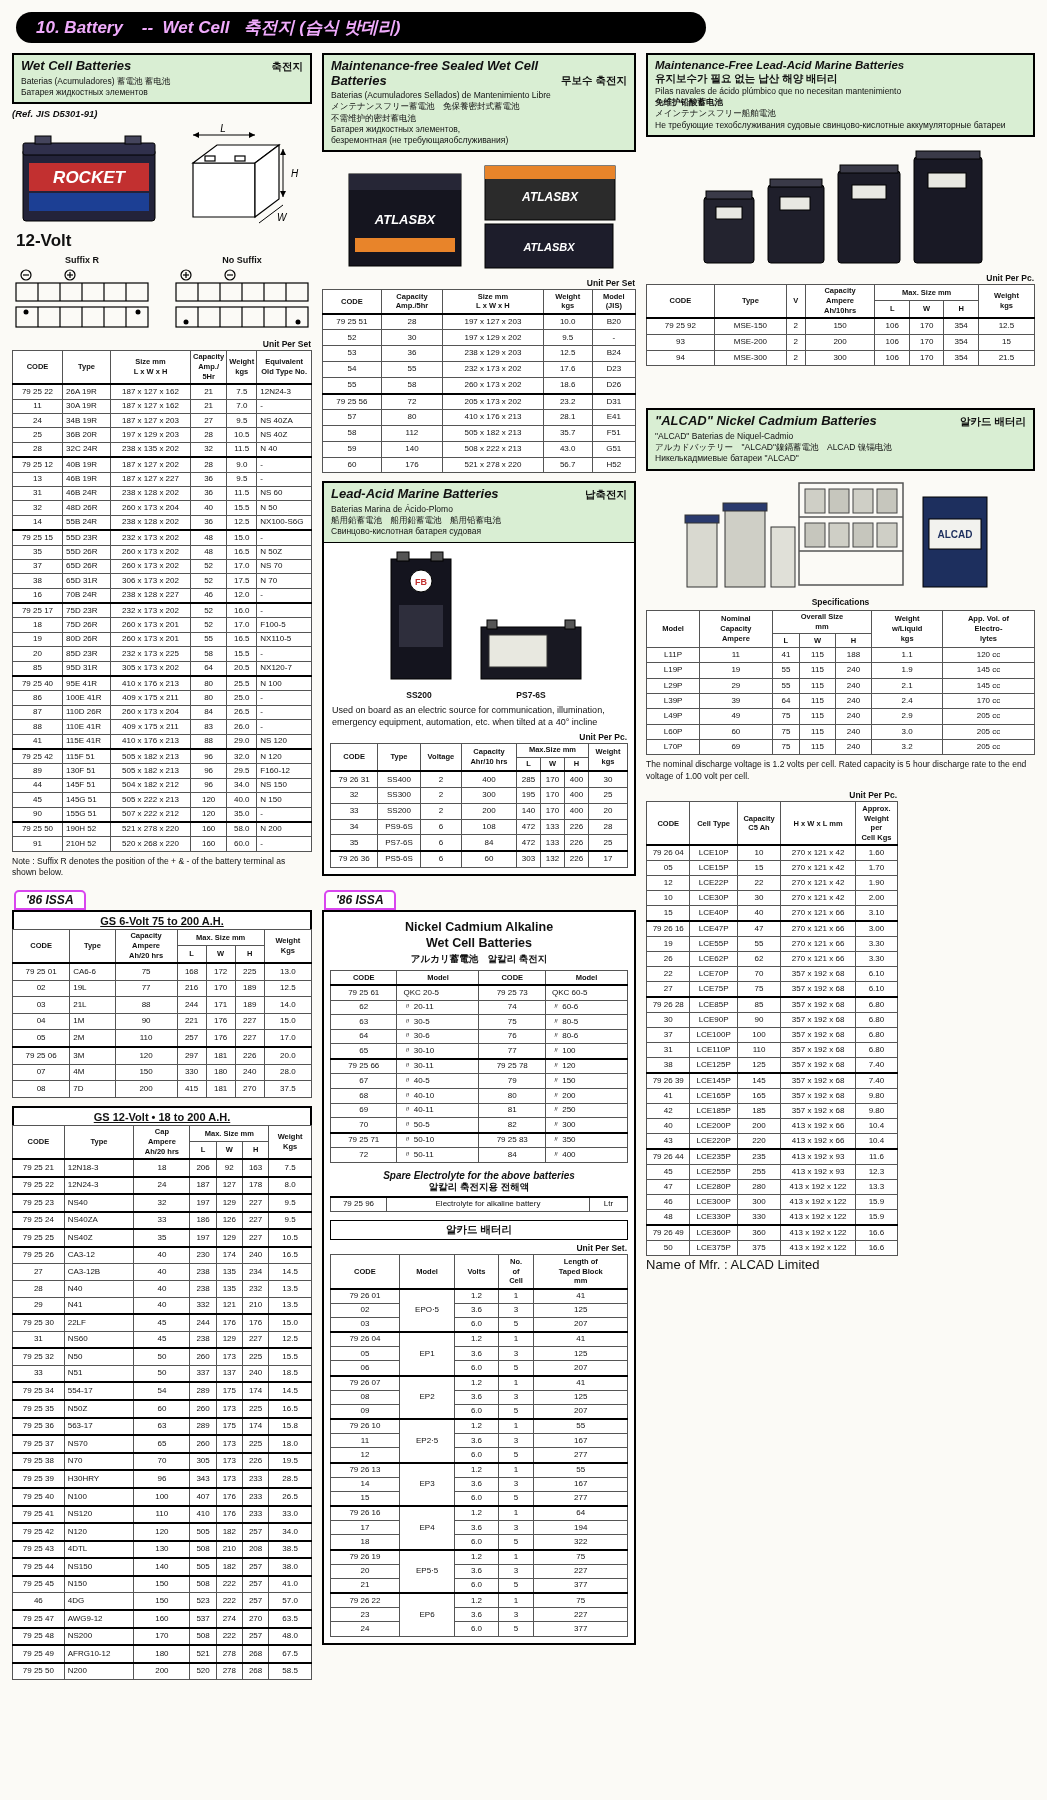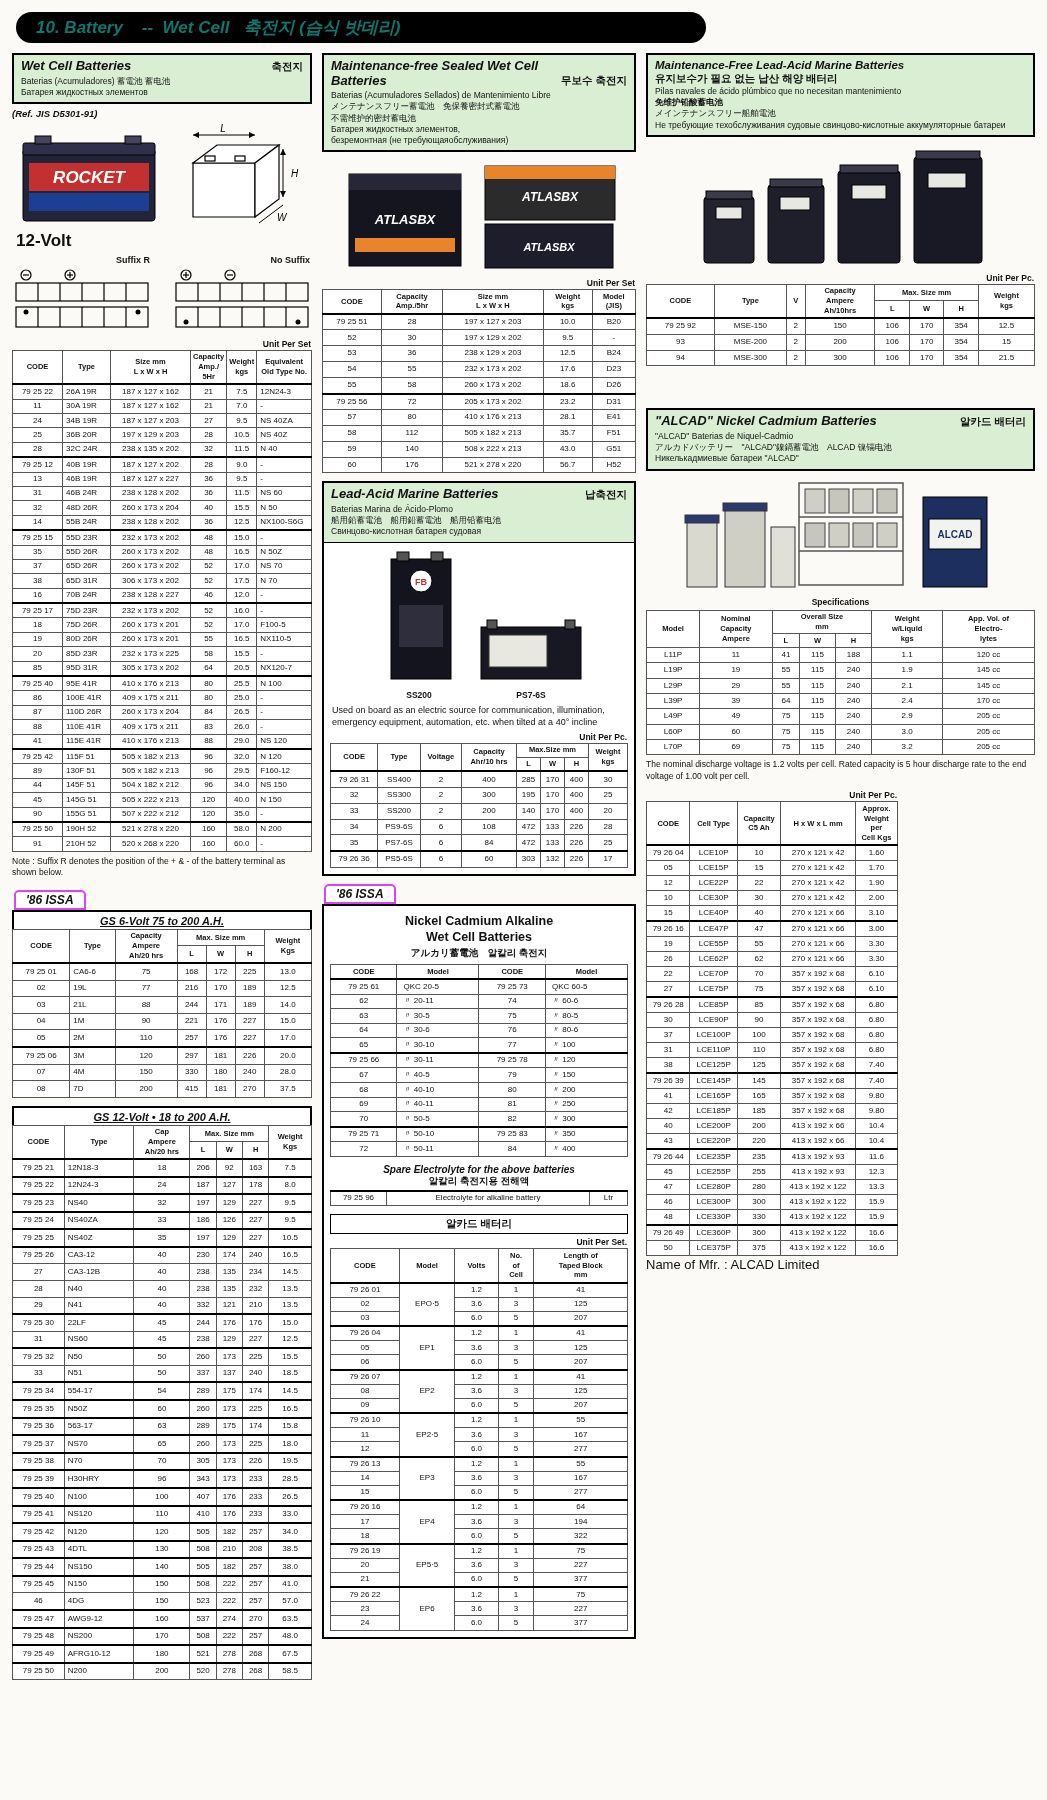"10. Battery -- Wet Cell" .header-bar { color: #0f766e -> #f0abfc }
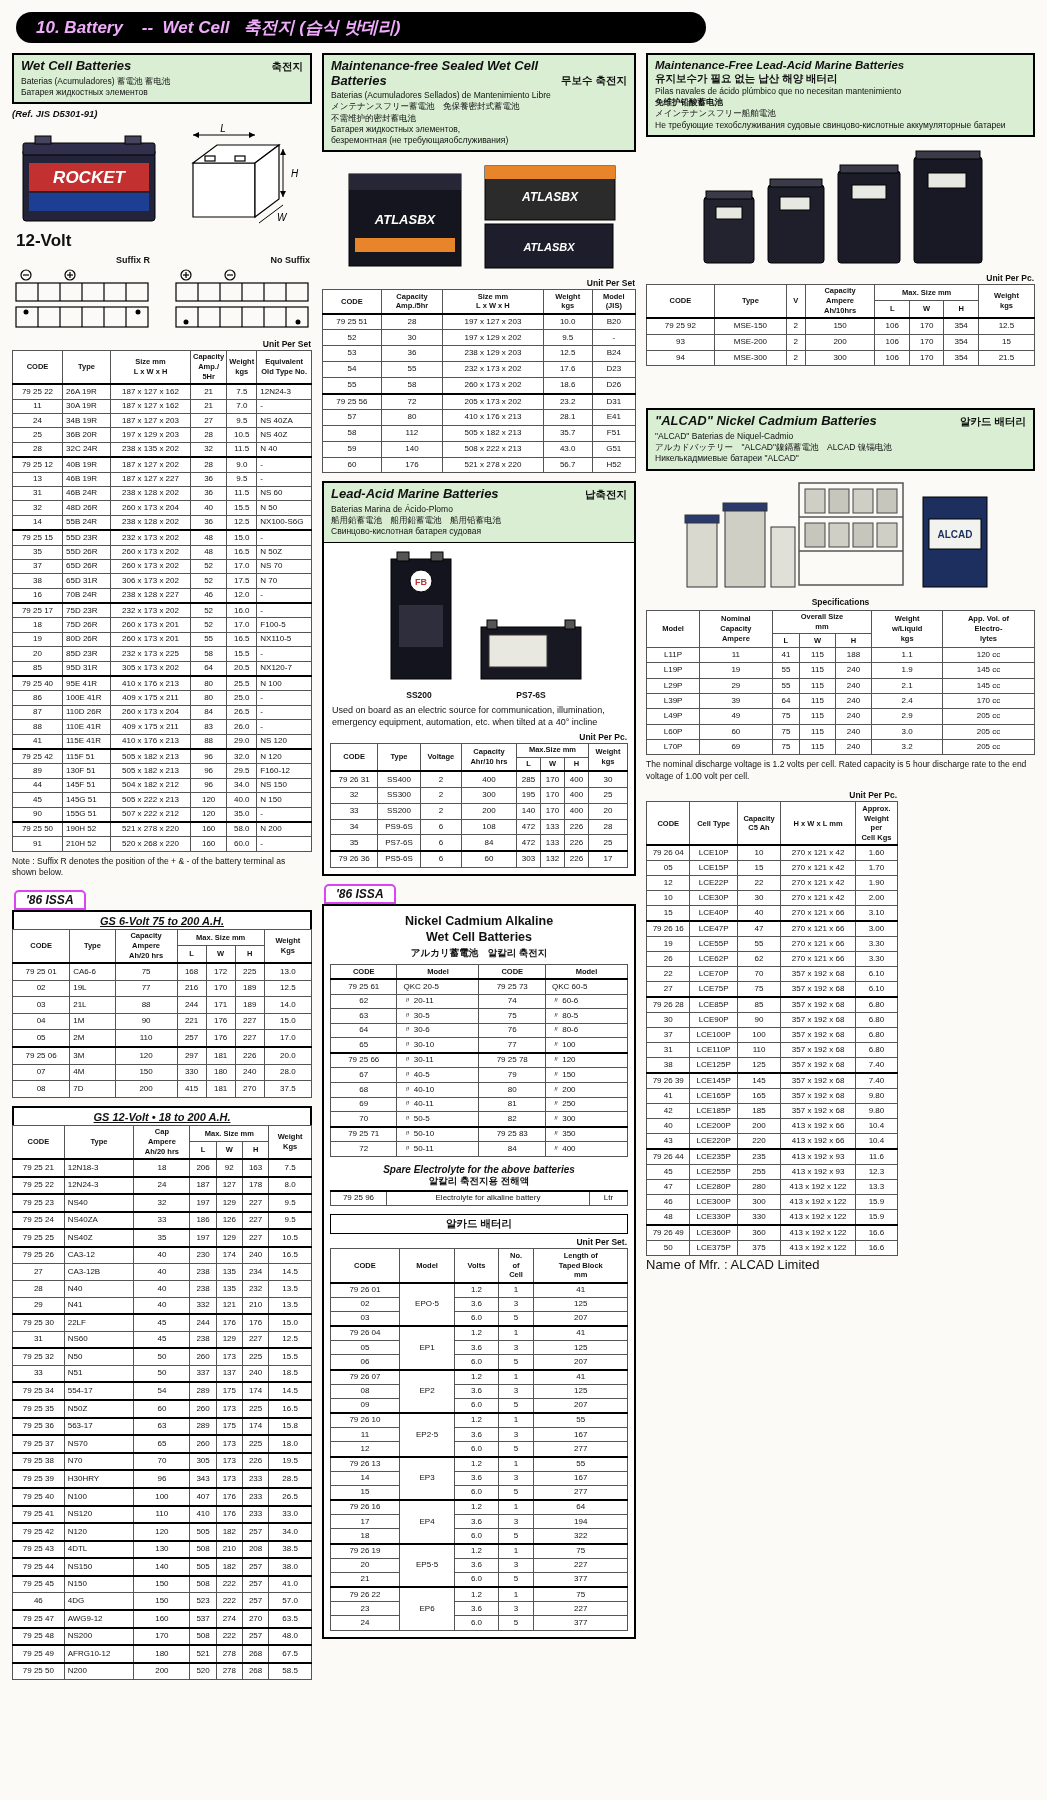"Suffix R" .terminal-group { text-align: right -> center }
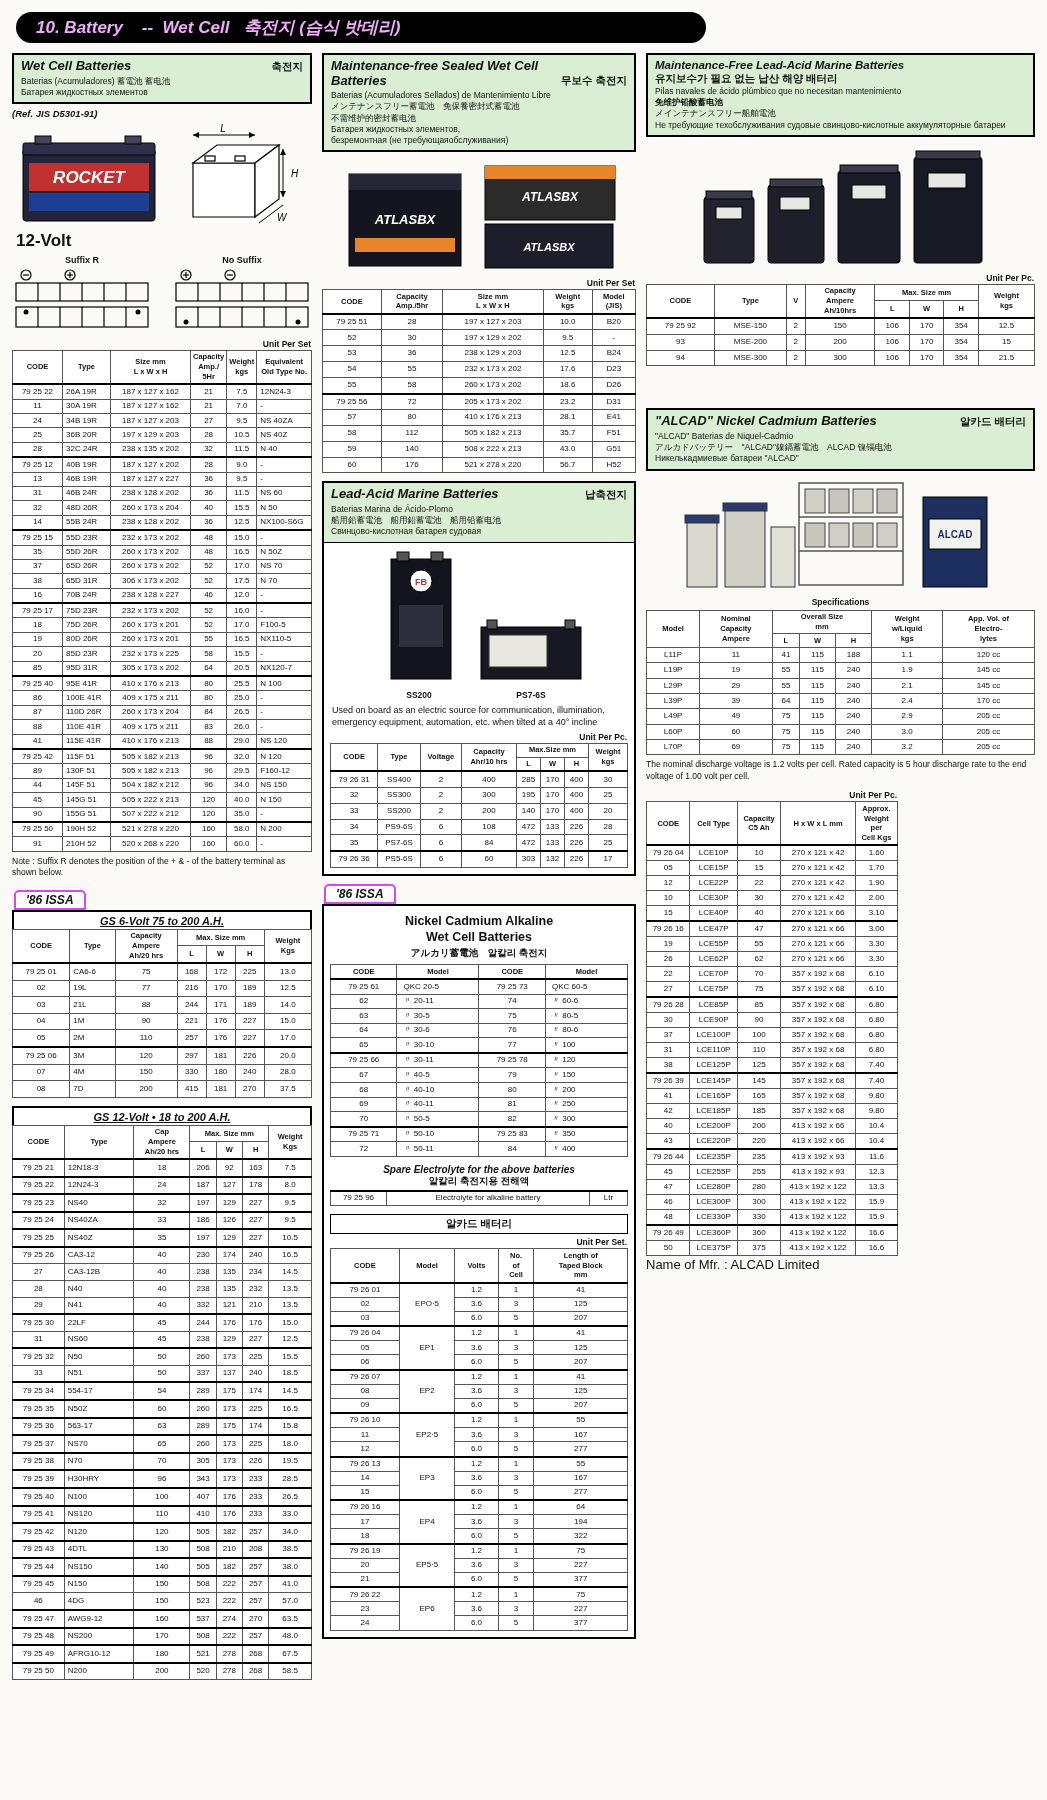"Lead-Acid Marine Batteries" .obox { margin-bottom: none -> 6px }
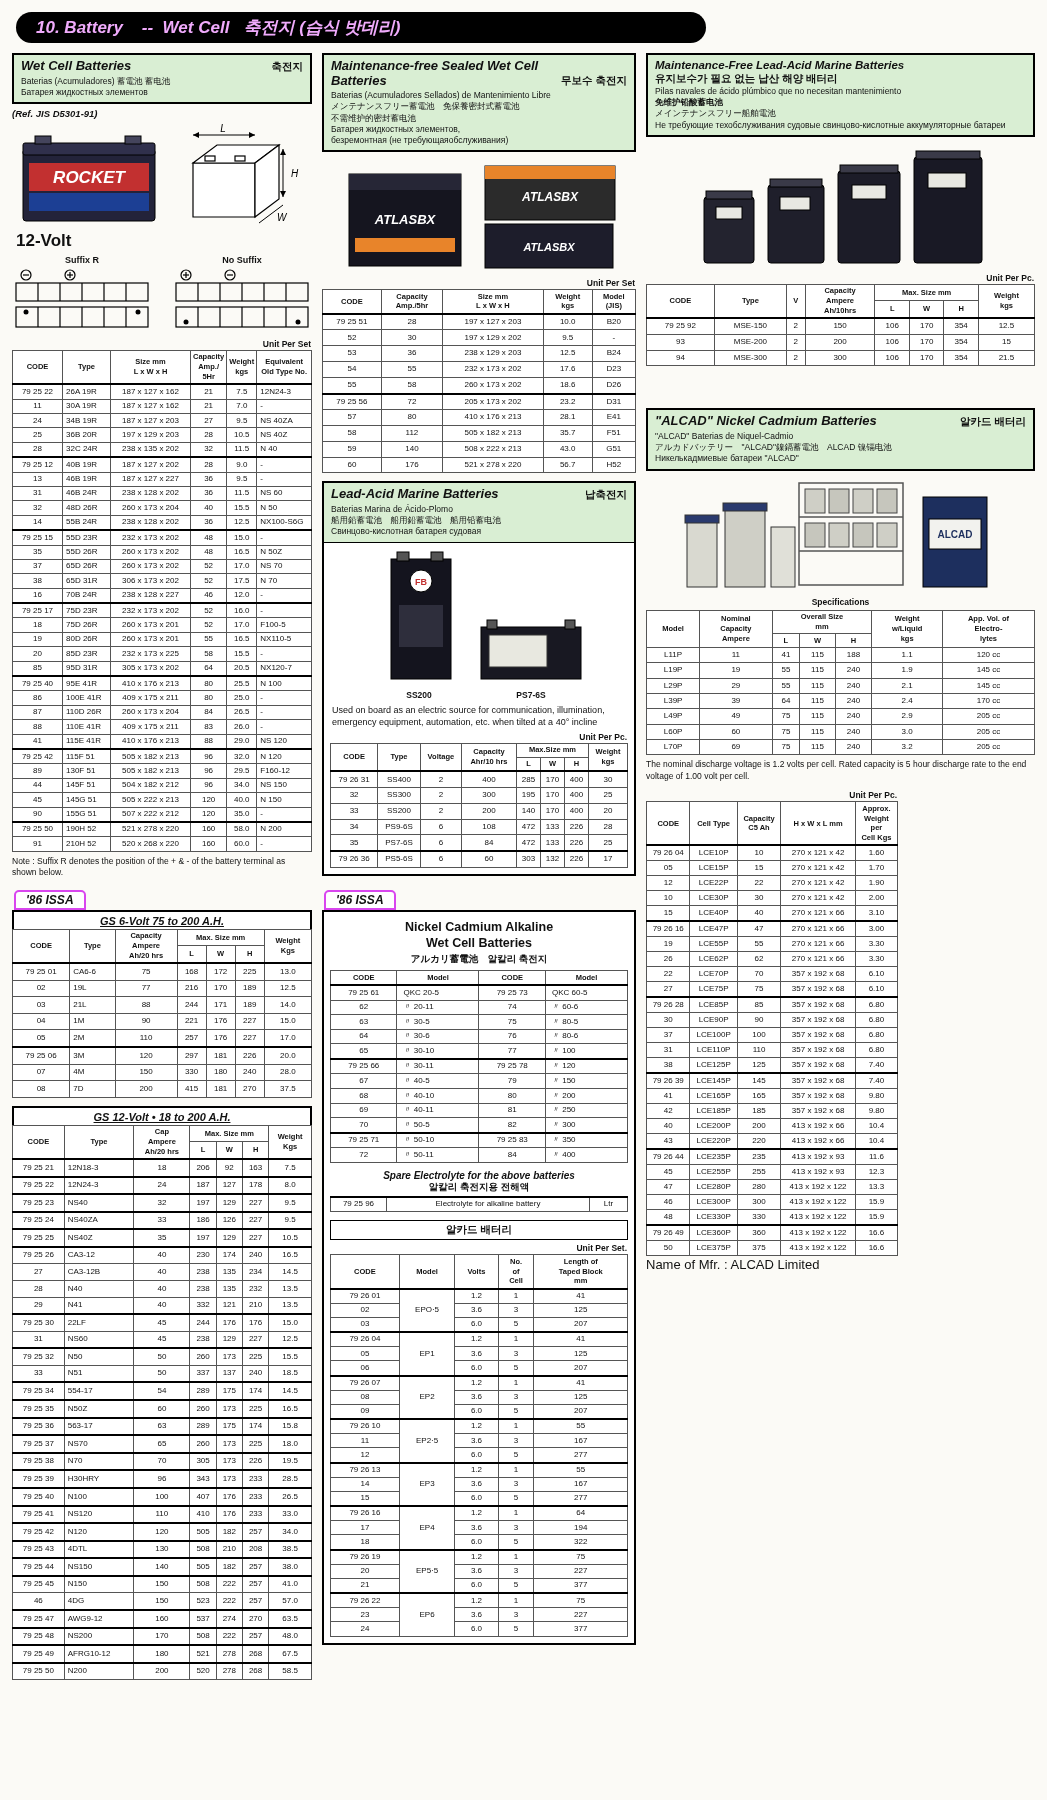"GS 6-Volt 75 to 200" .sec-head { font-style: italic -> none }
